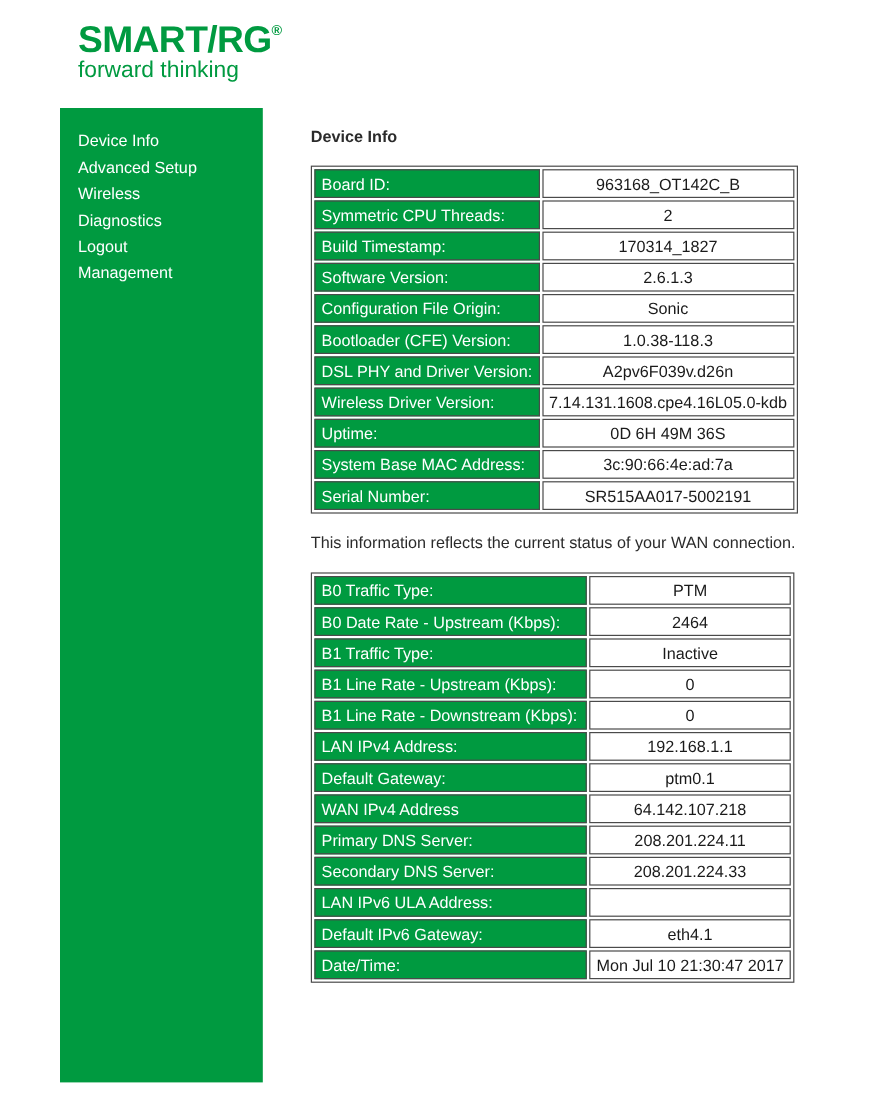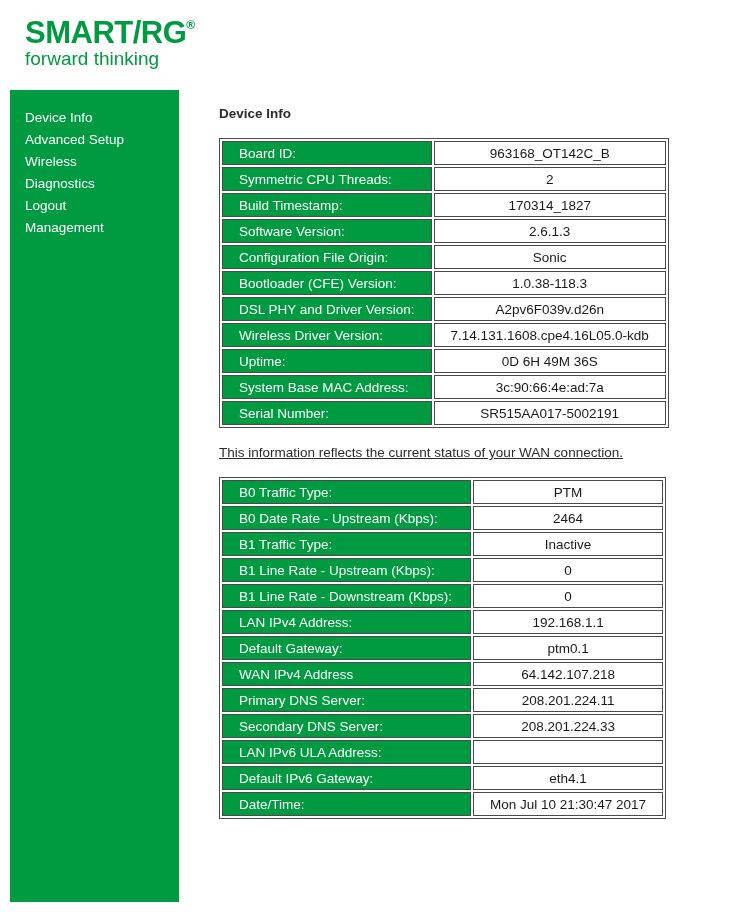"SMART/RG®" .page { margin-left: none -> 40px }
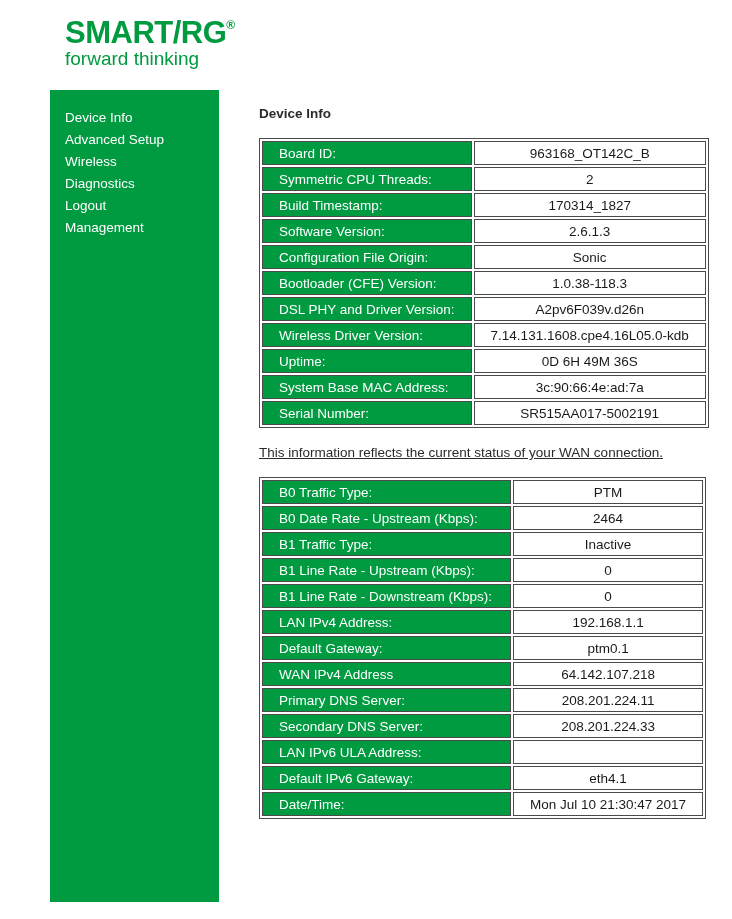"Board ID:" table.info-table td { padding: 1px 16px -> 1px 5px }
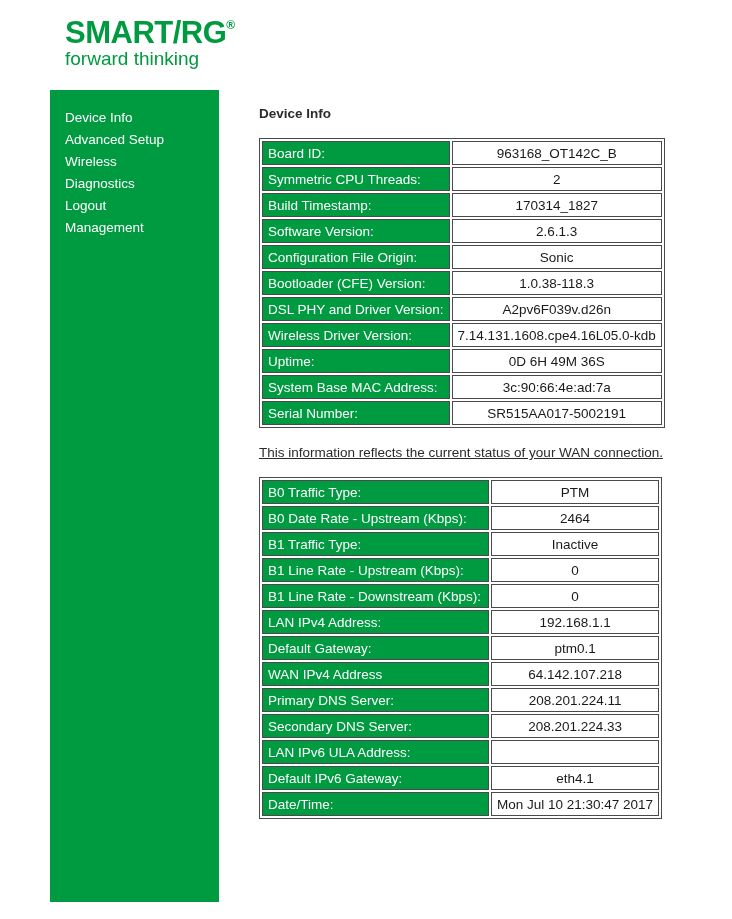"This information reflects the current" .wan-note { text-decoration: underline -> none }
